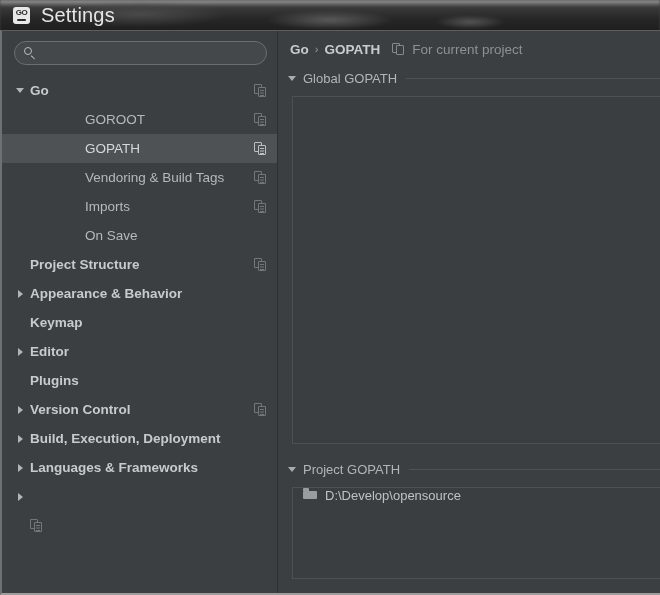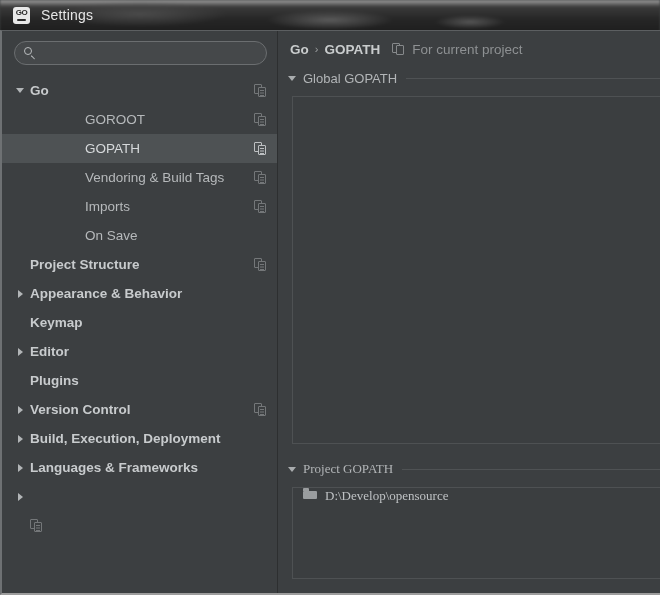"Settings" .title-text { font-size: 14px -> 20px }
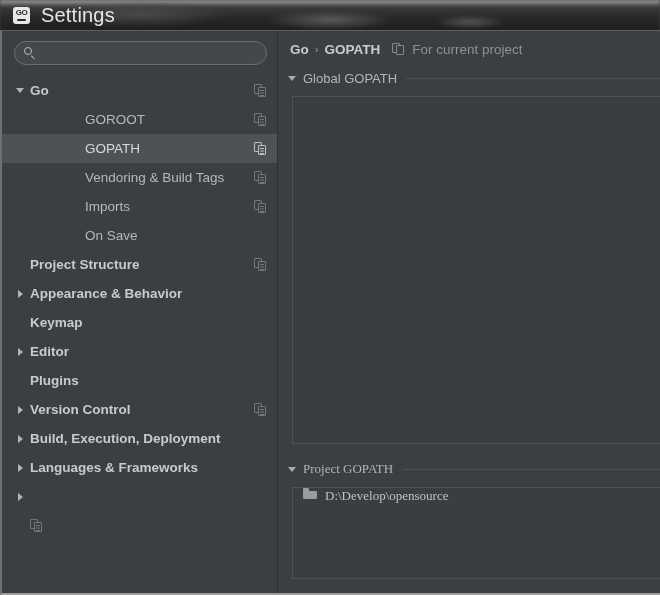"Project GOPATH" div.section { font-family: Liberation Serif, serif -> none }
